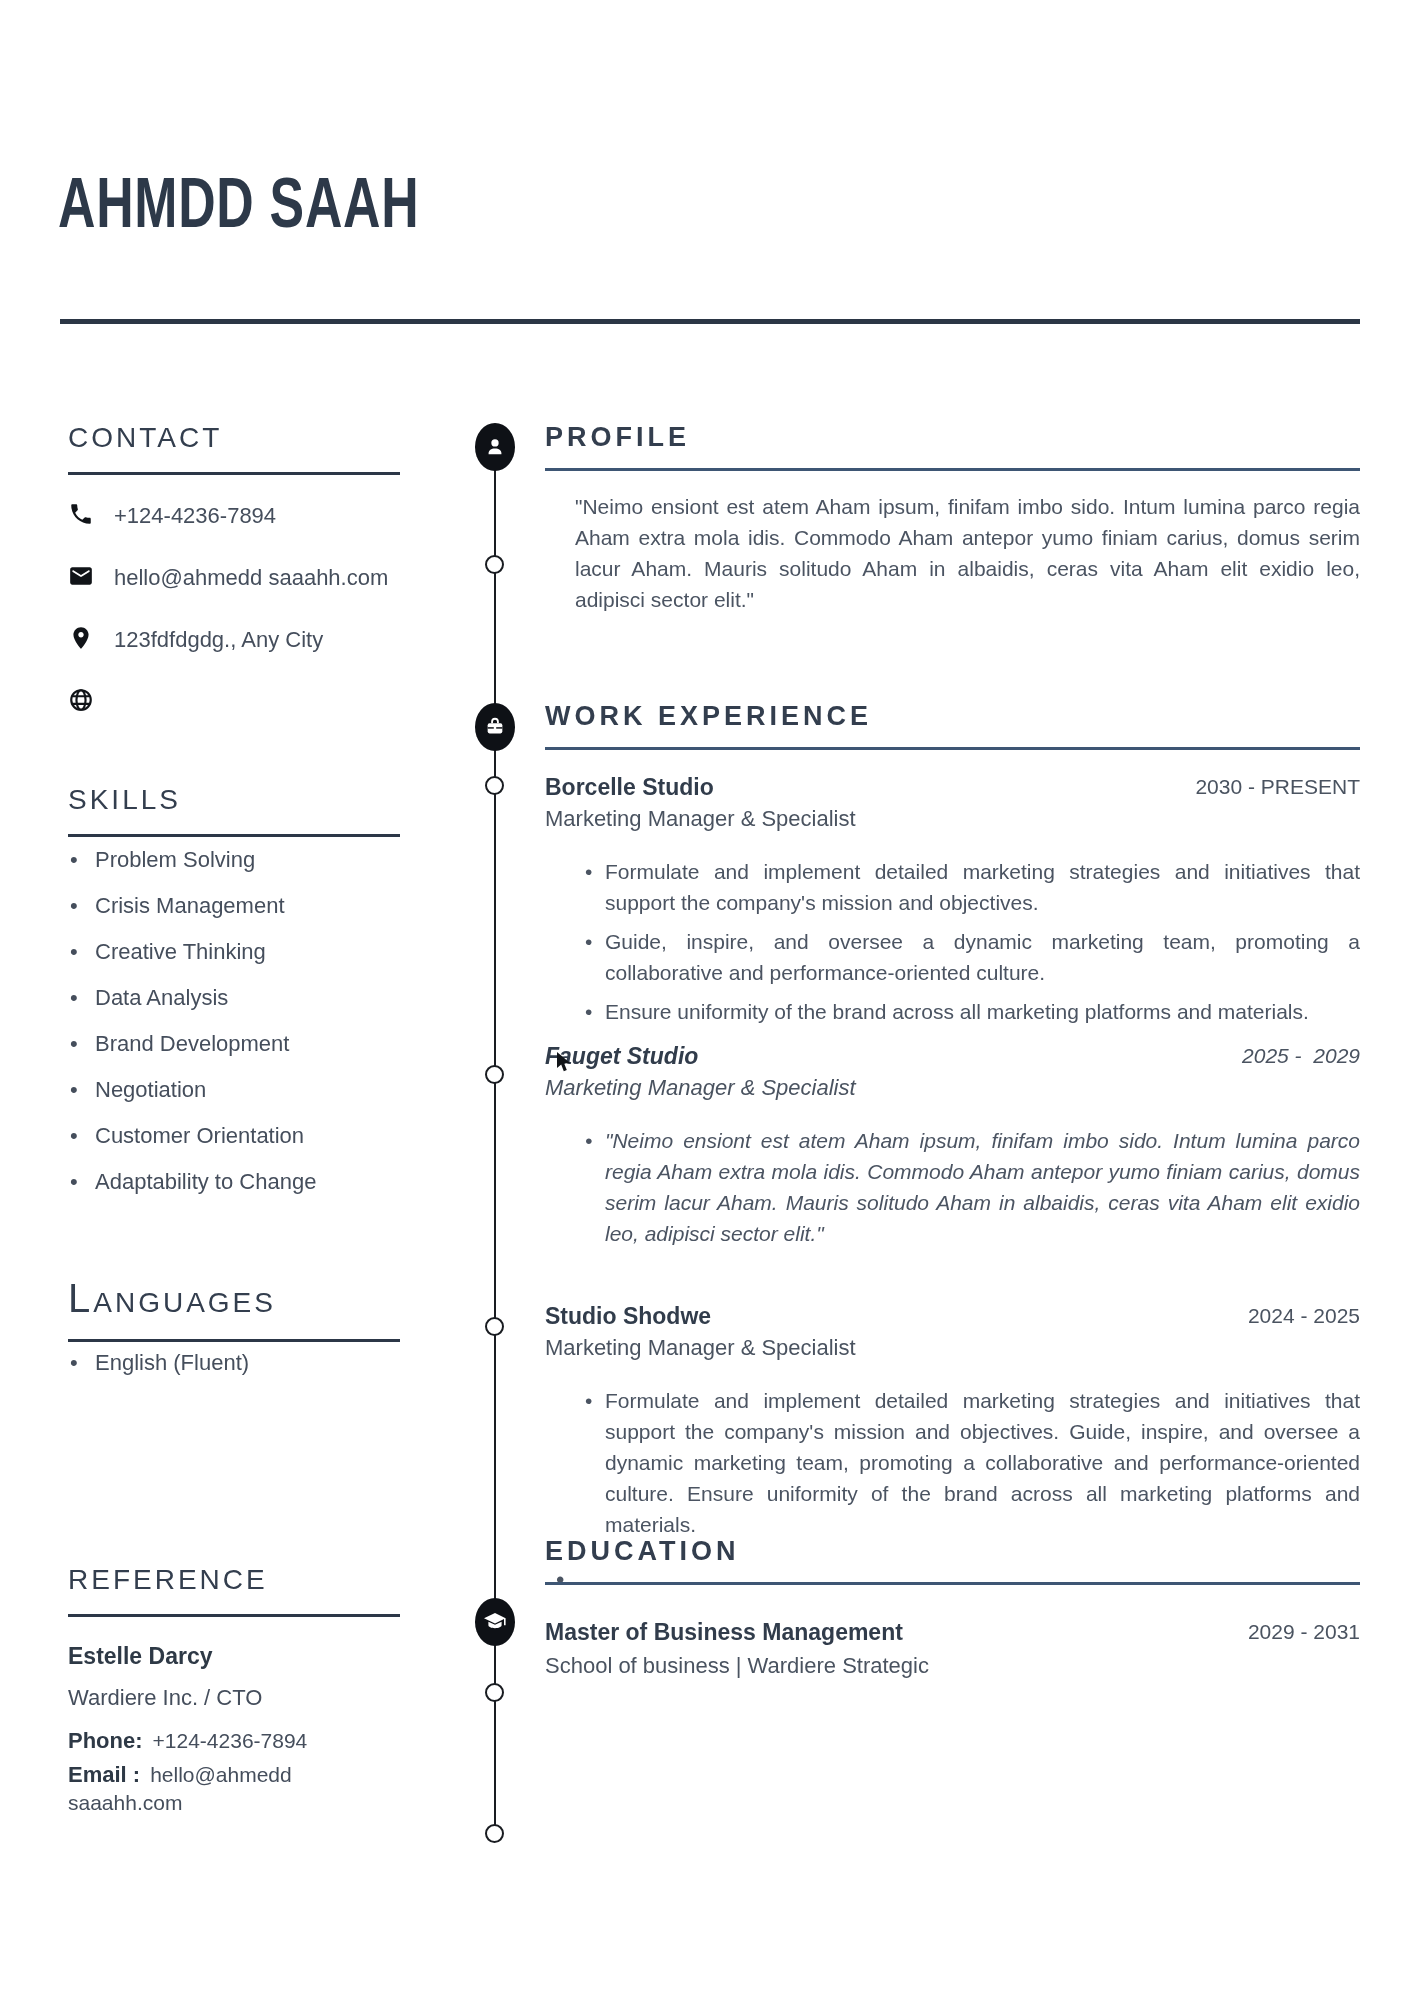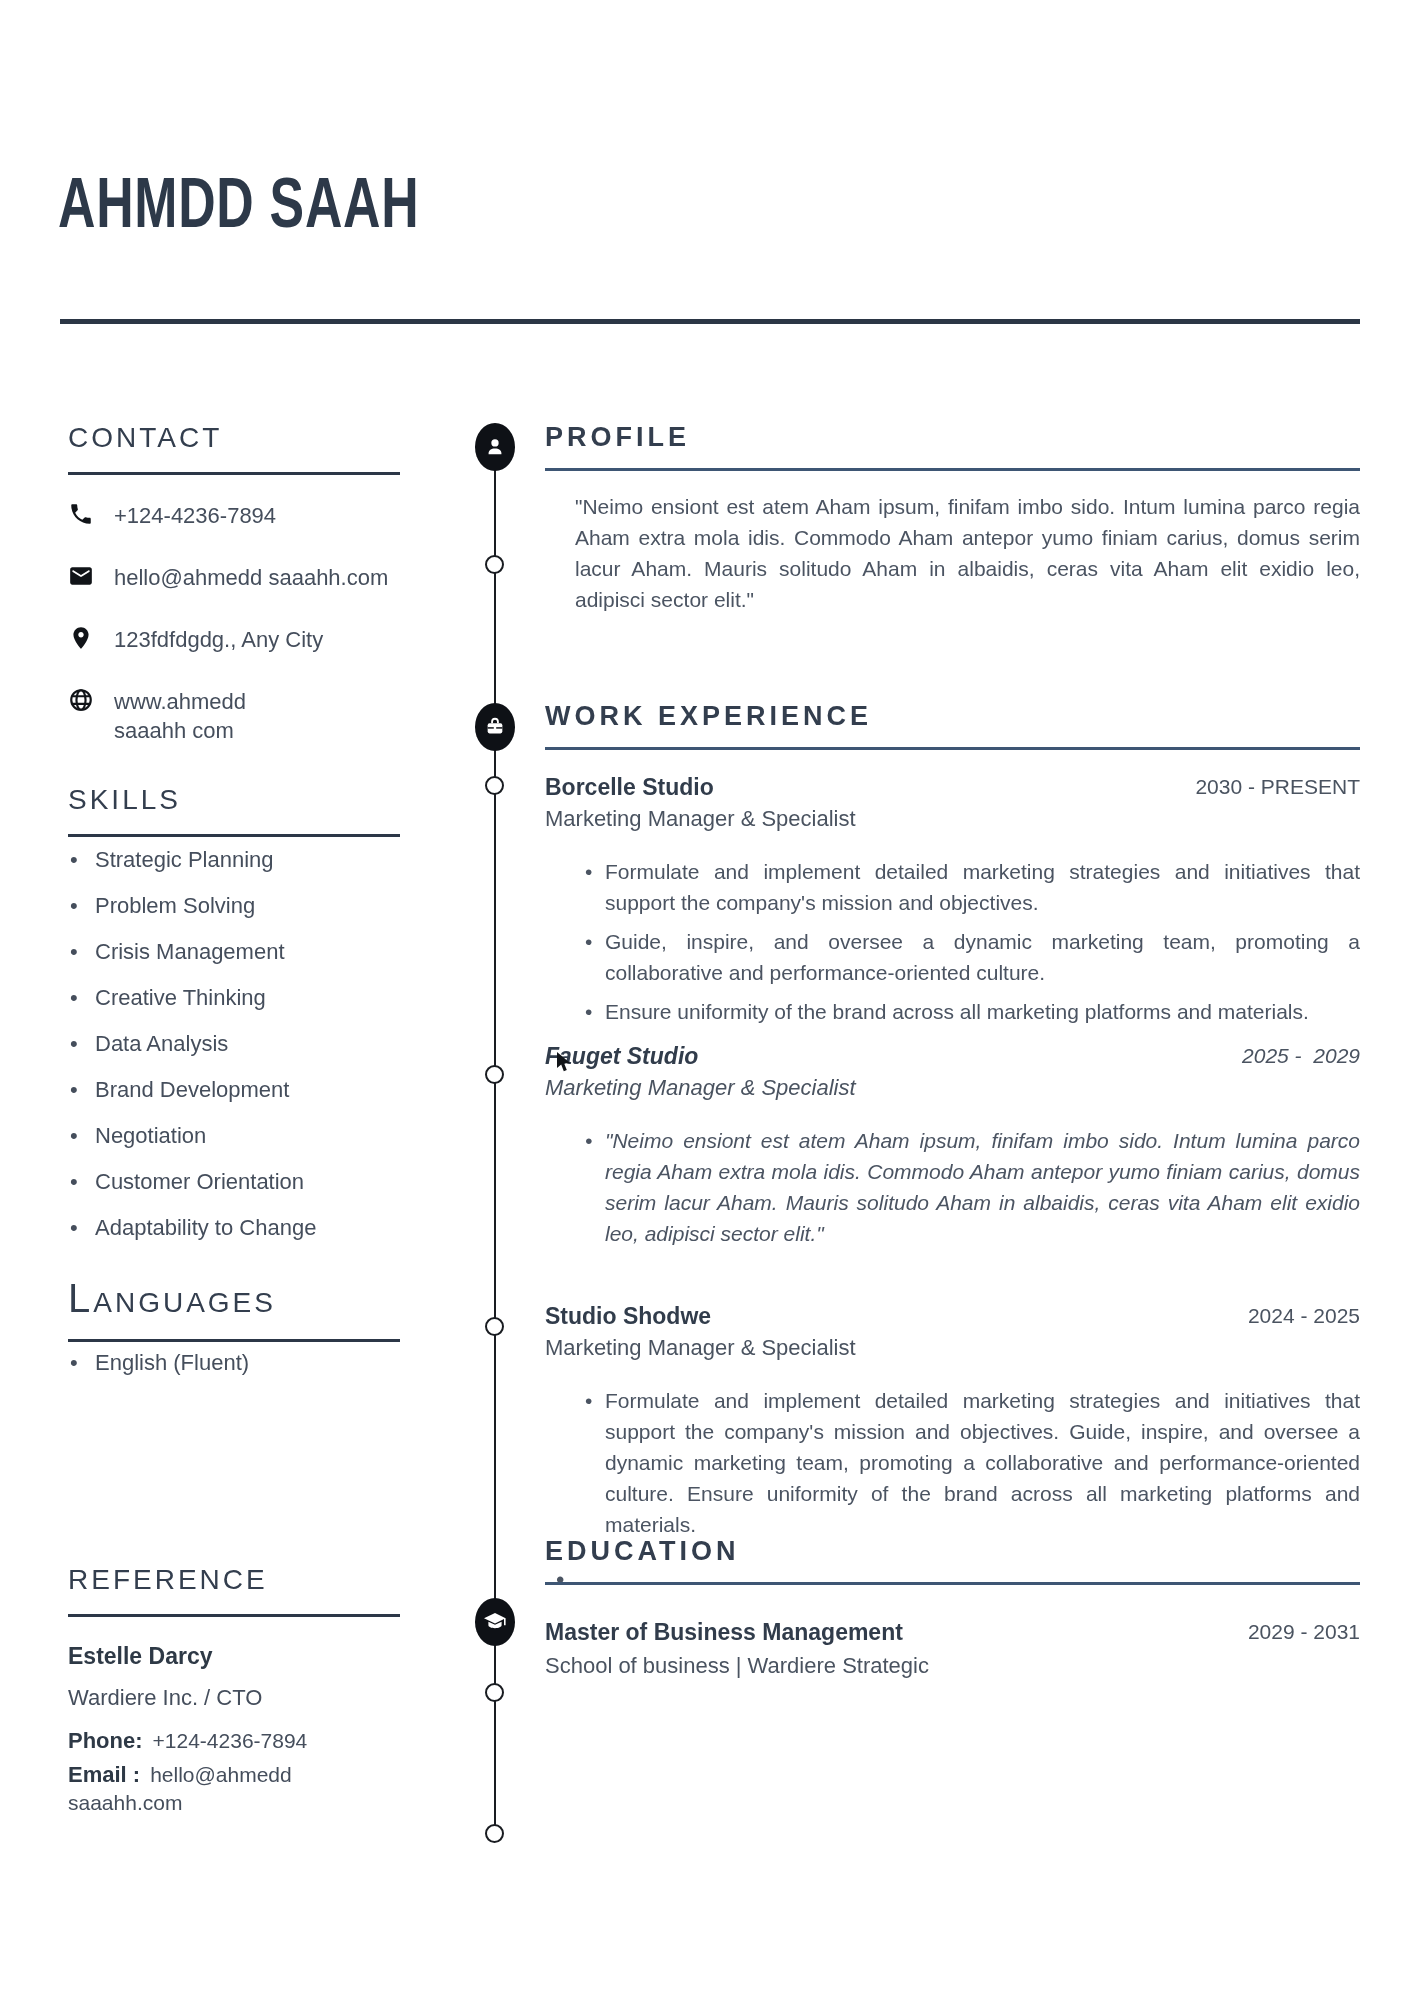"www.ahmedd saaahh com" div.c-text { html: <div>www.ahmedd saaahh com</div> -> none }
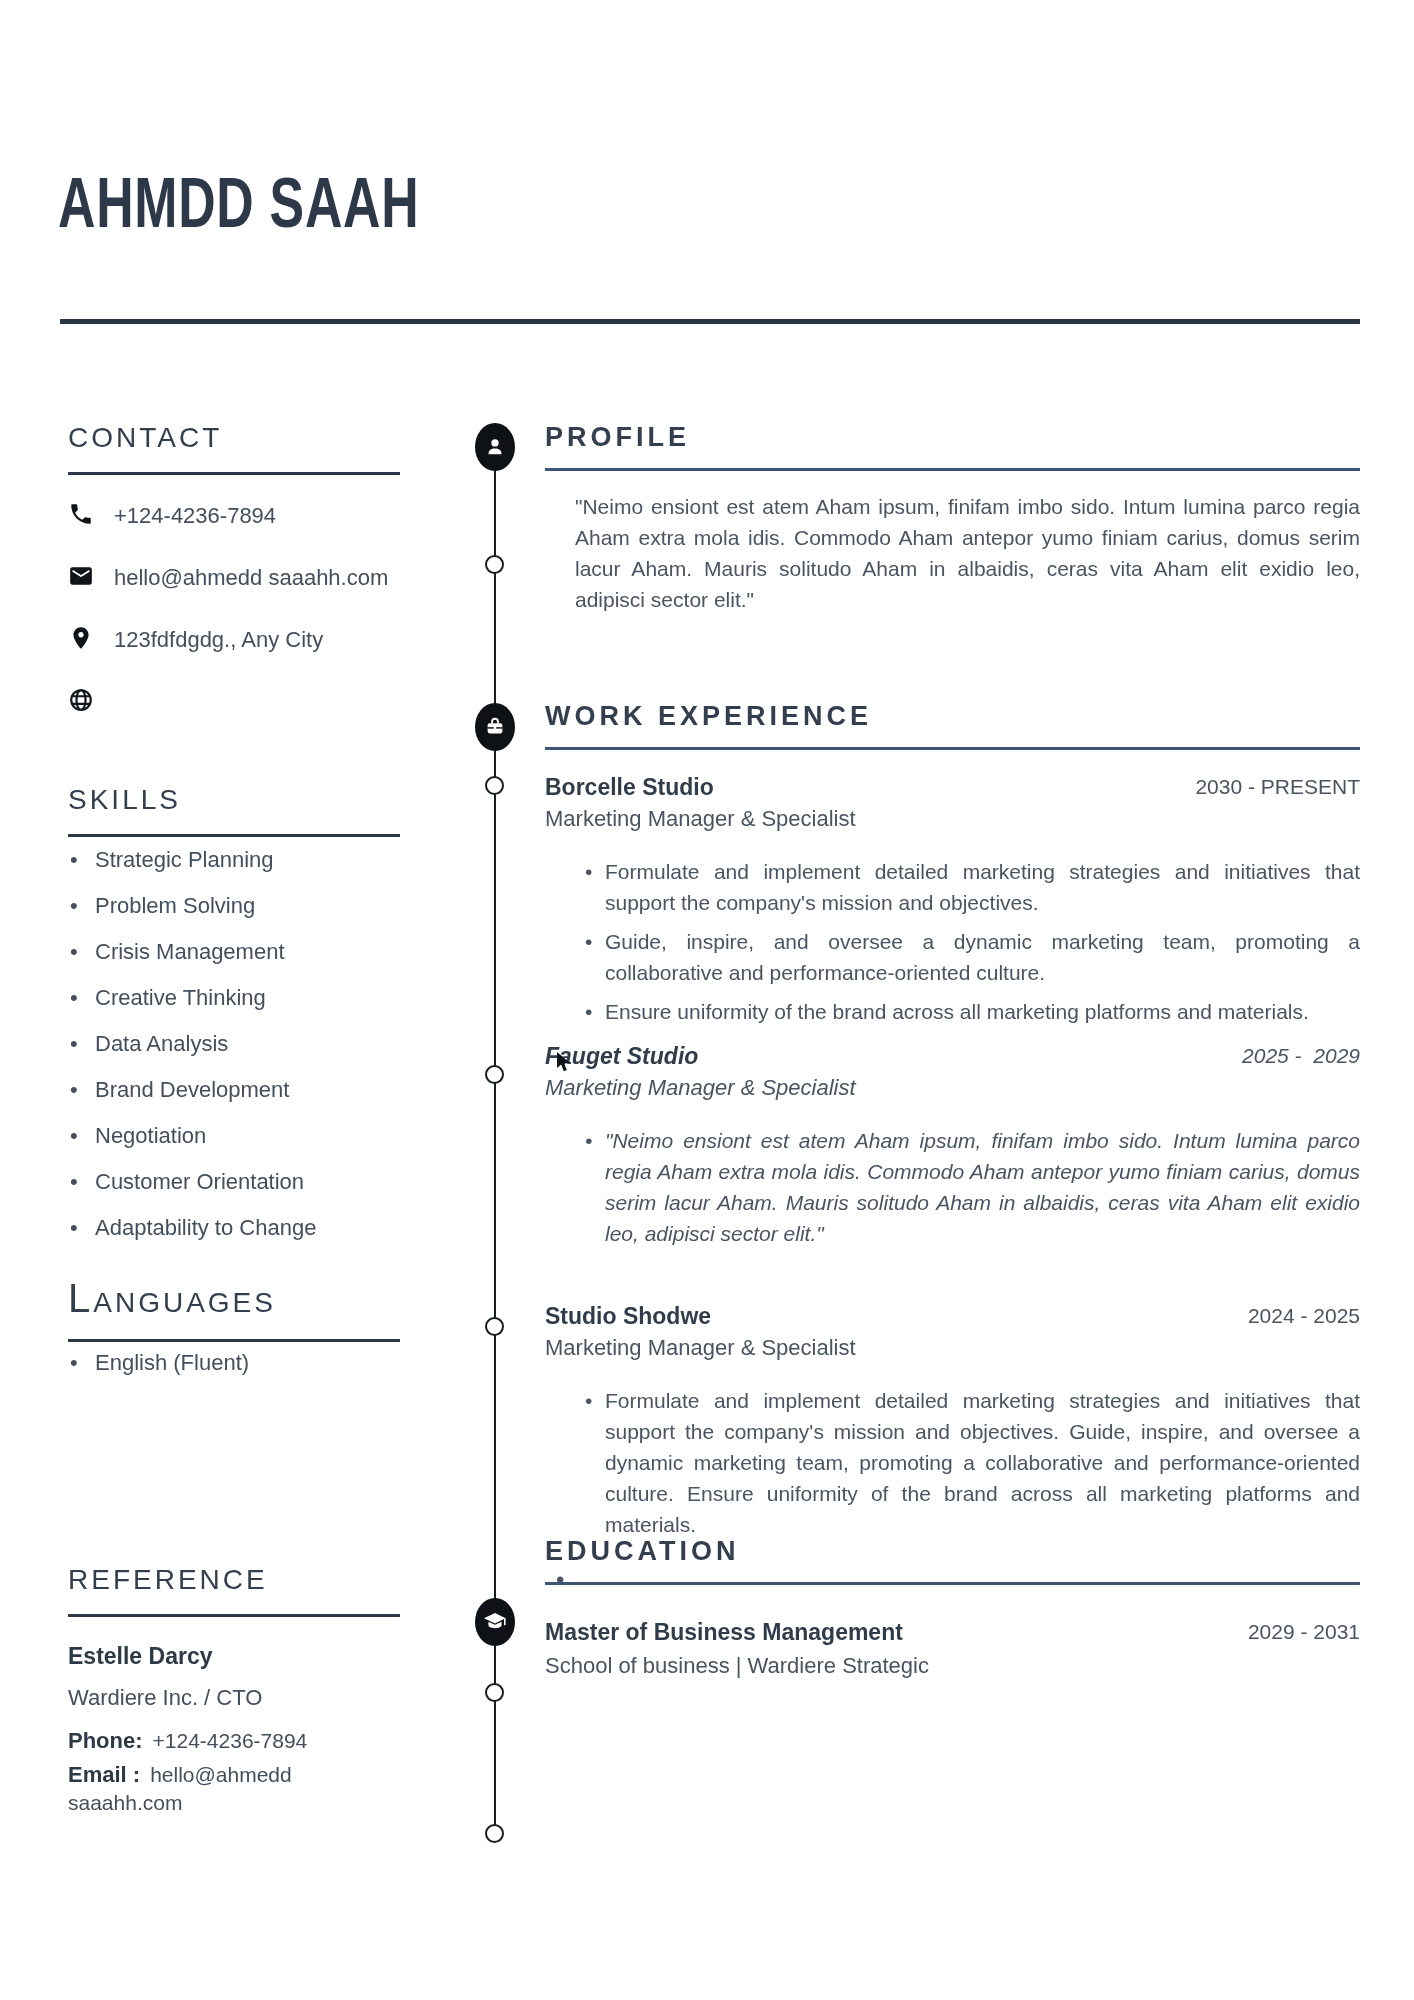"Strategic Planning" li { html: <li>Strategic Planning</li> -> none }
